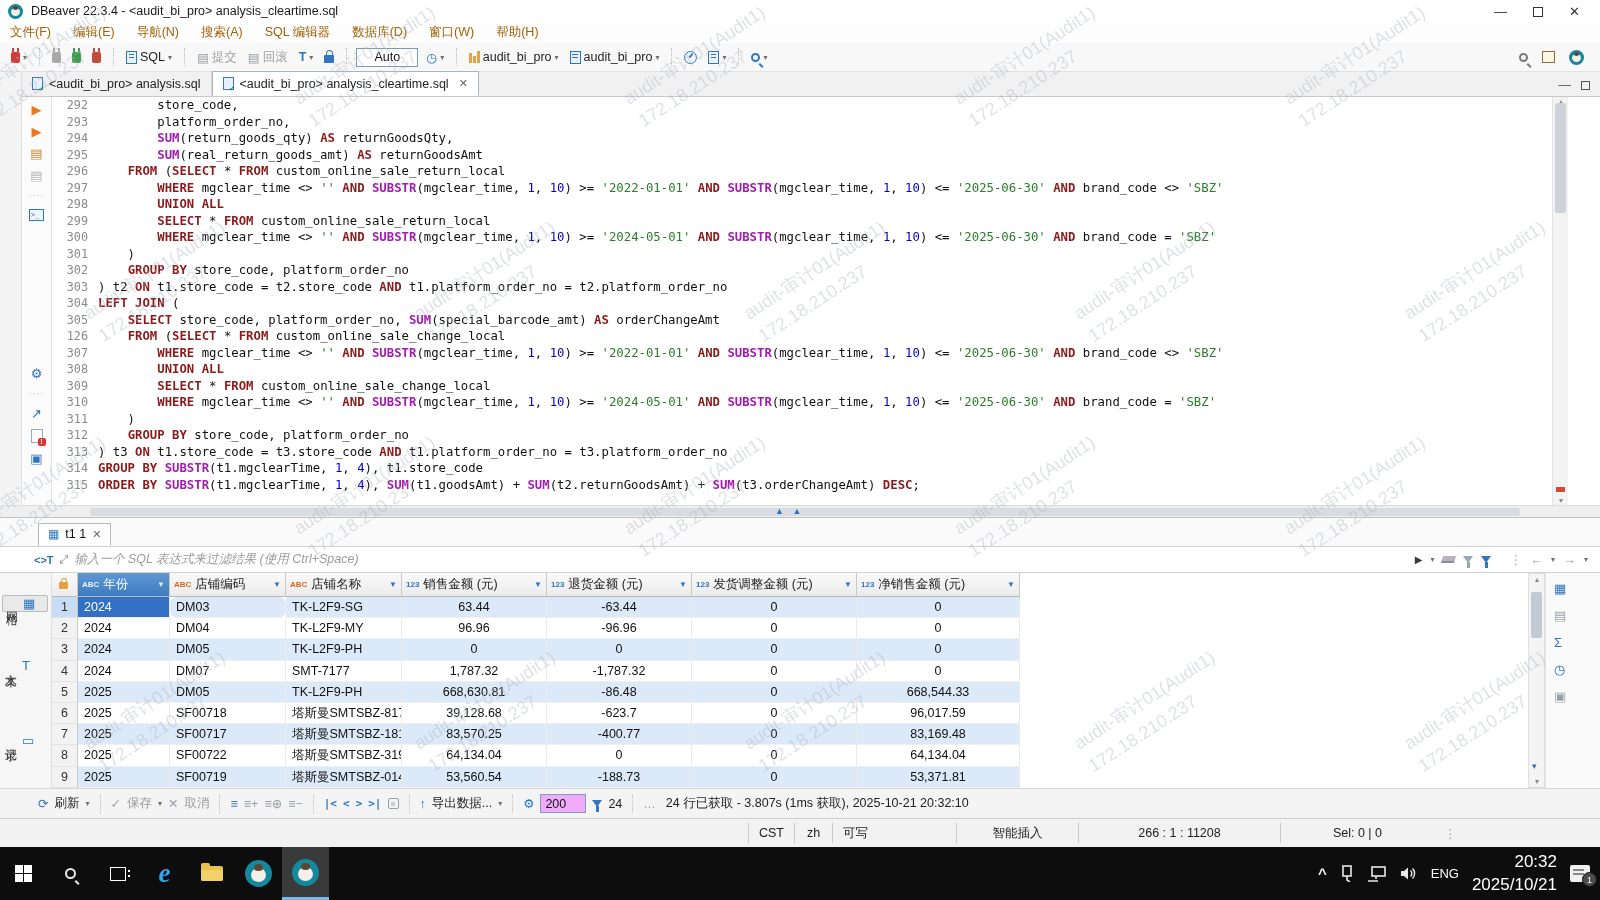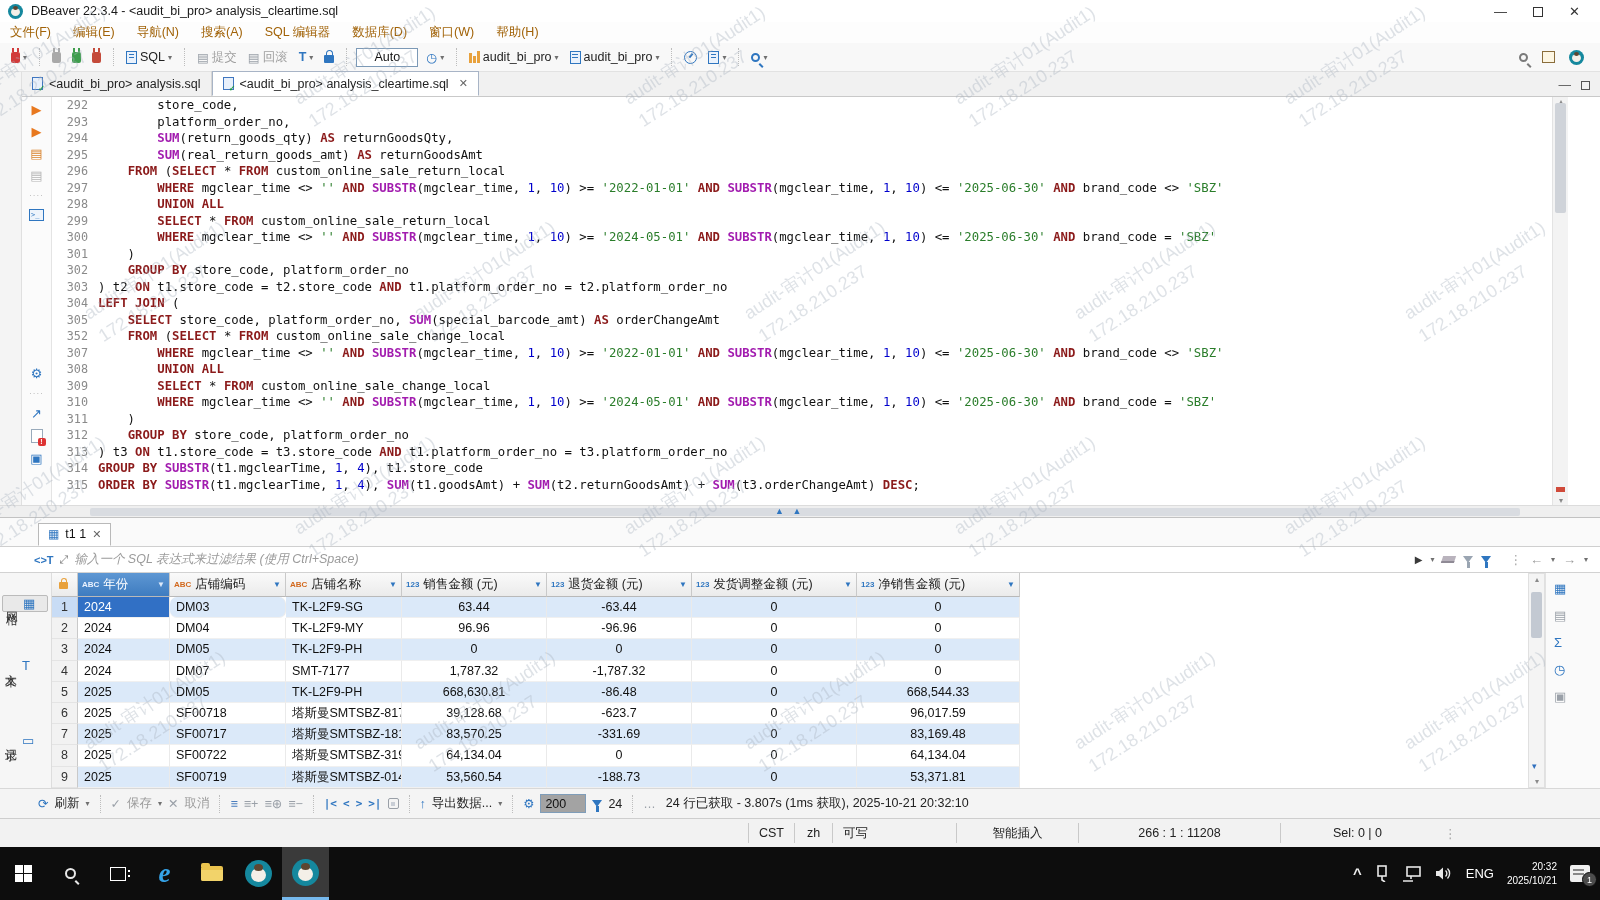"352" span.lineno { text: 352 -> 126 }
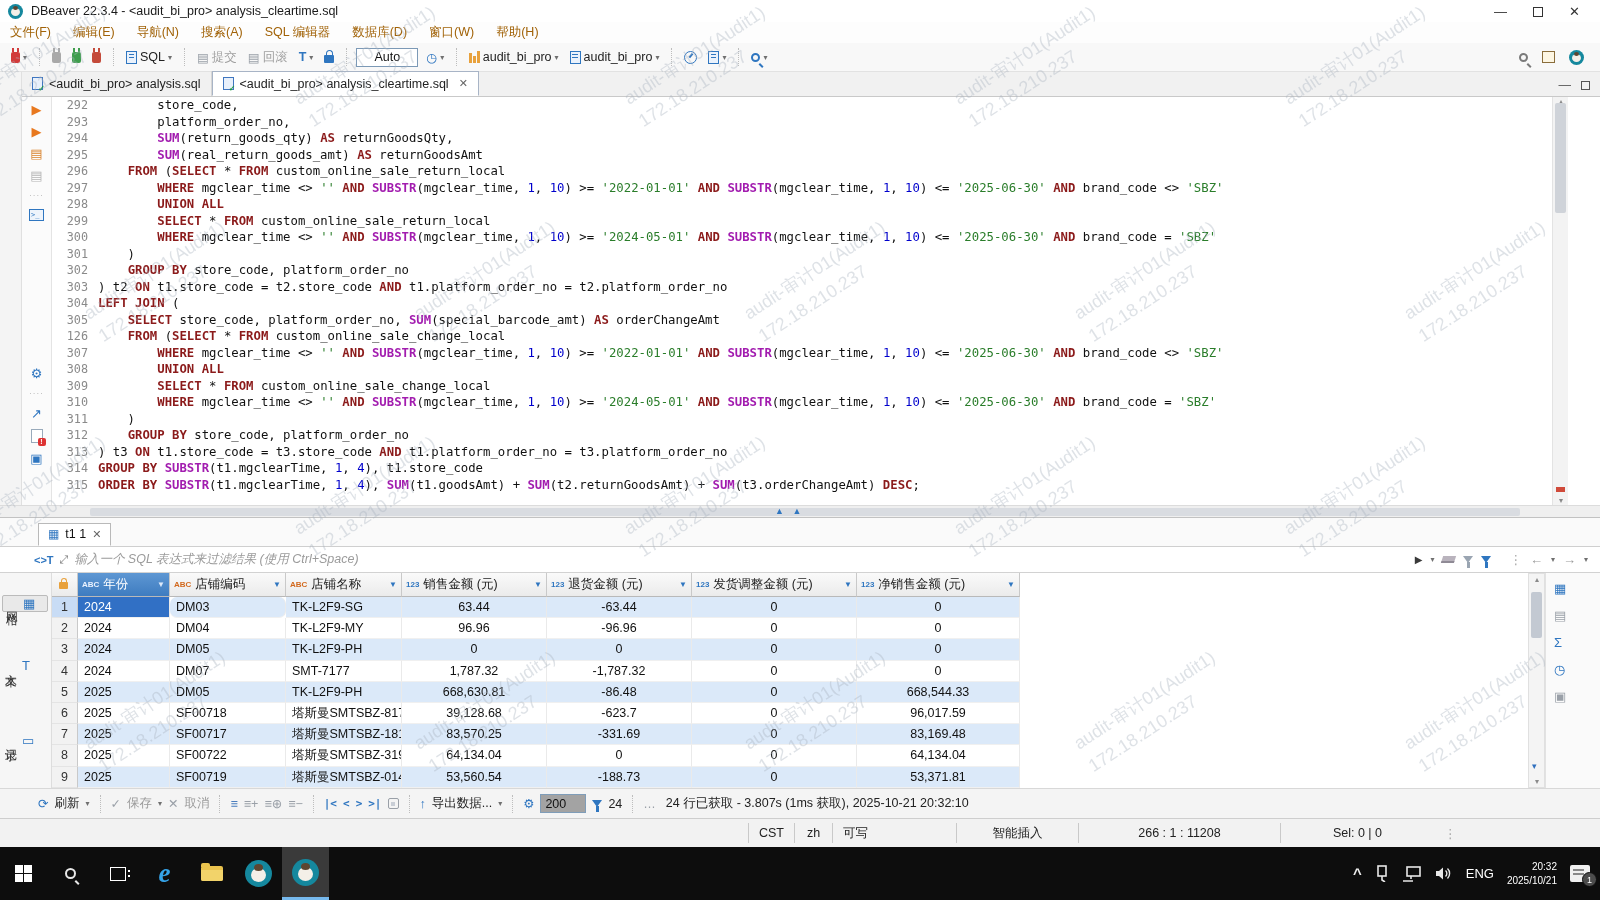"-331.69" div.cell { text: -331.69 -> -400.77 }
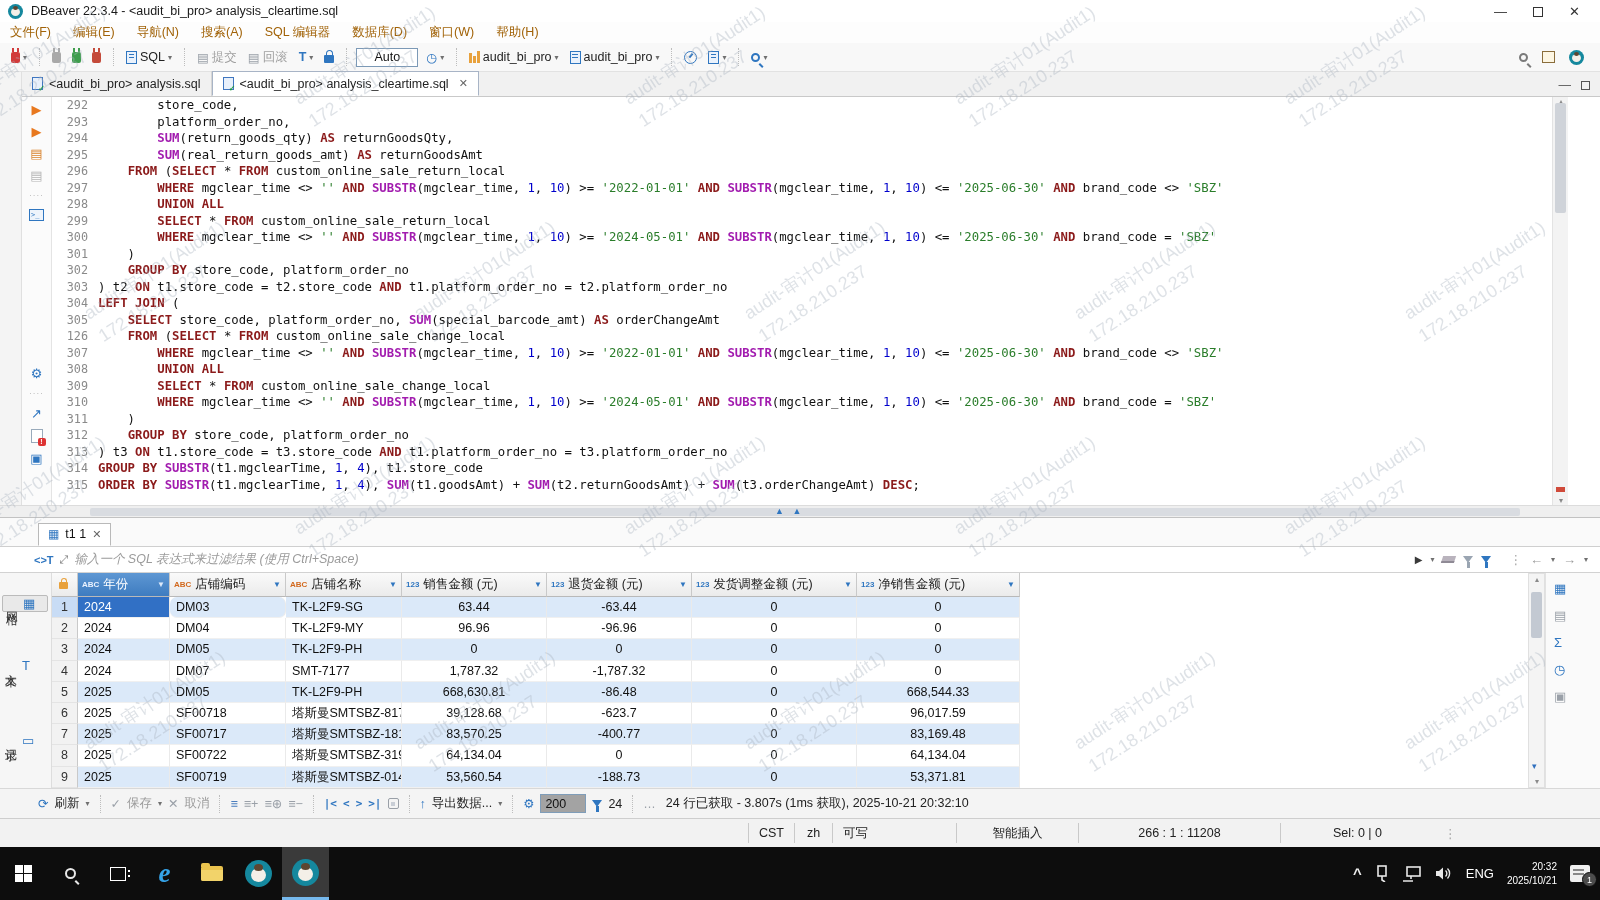"200" .fetchinput { background: #a3a3a3 -> #f0abfc }
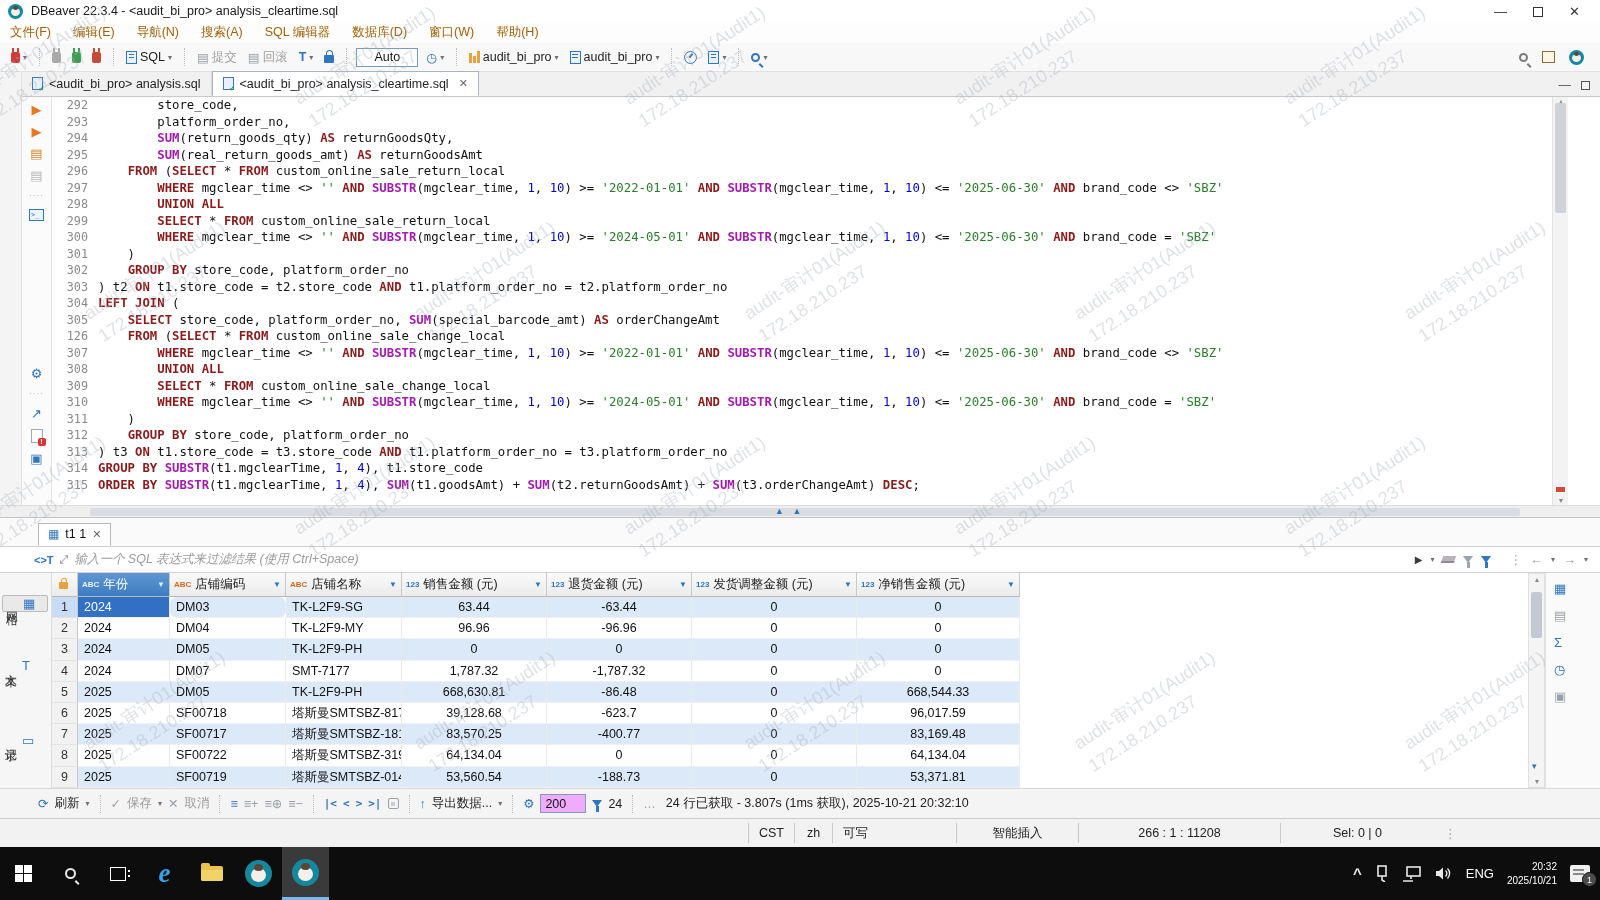"20:32" .clock { font-size: 10px -> 17px }
